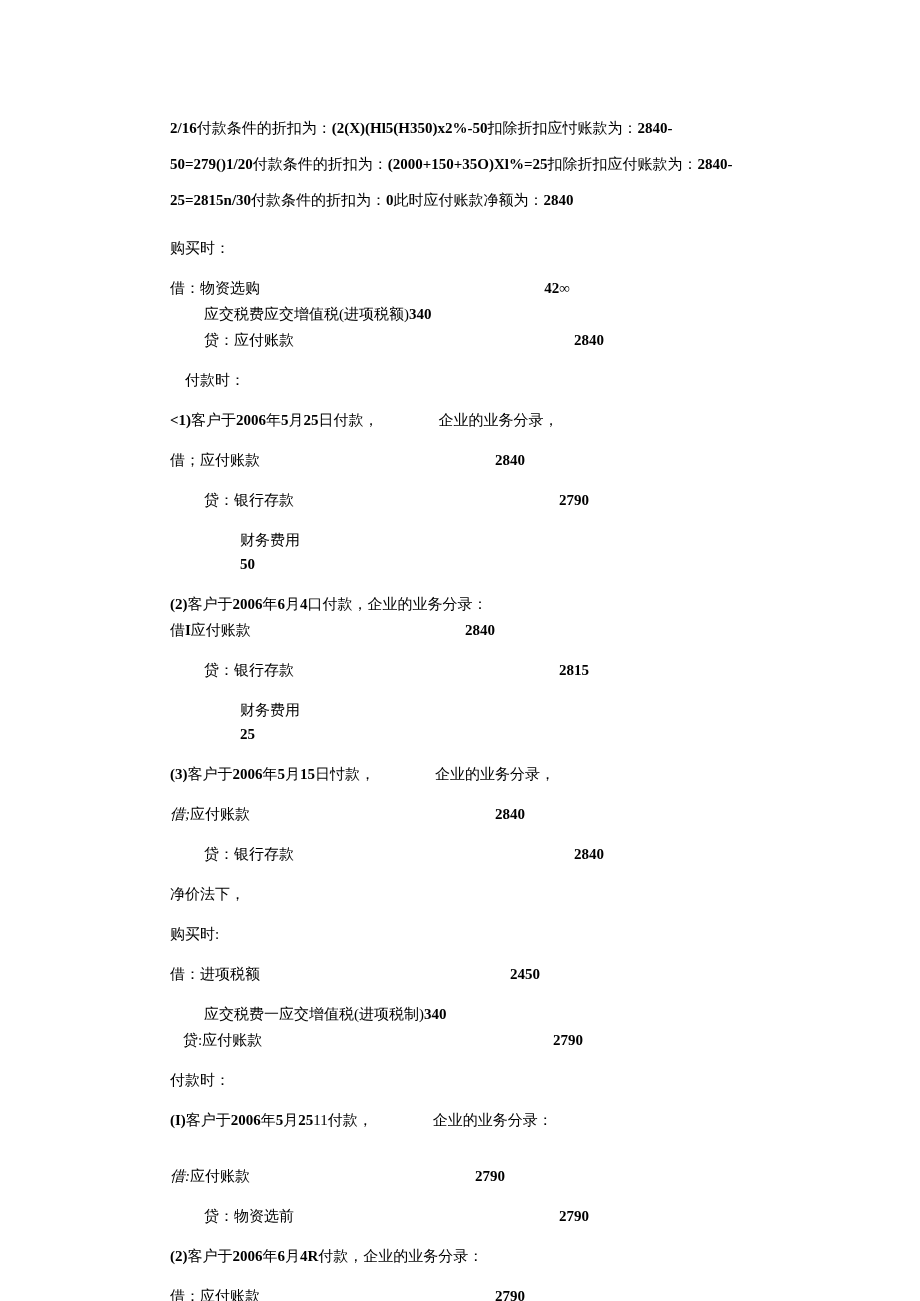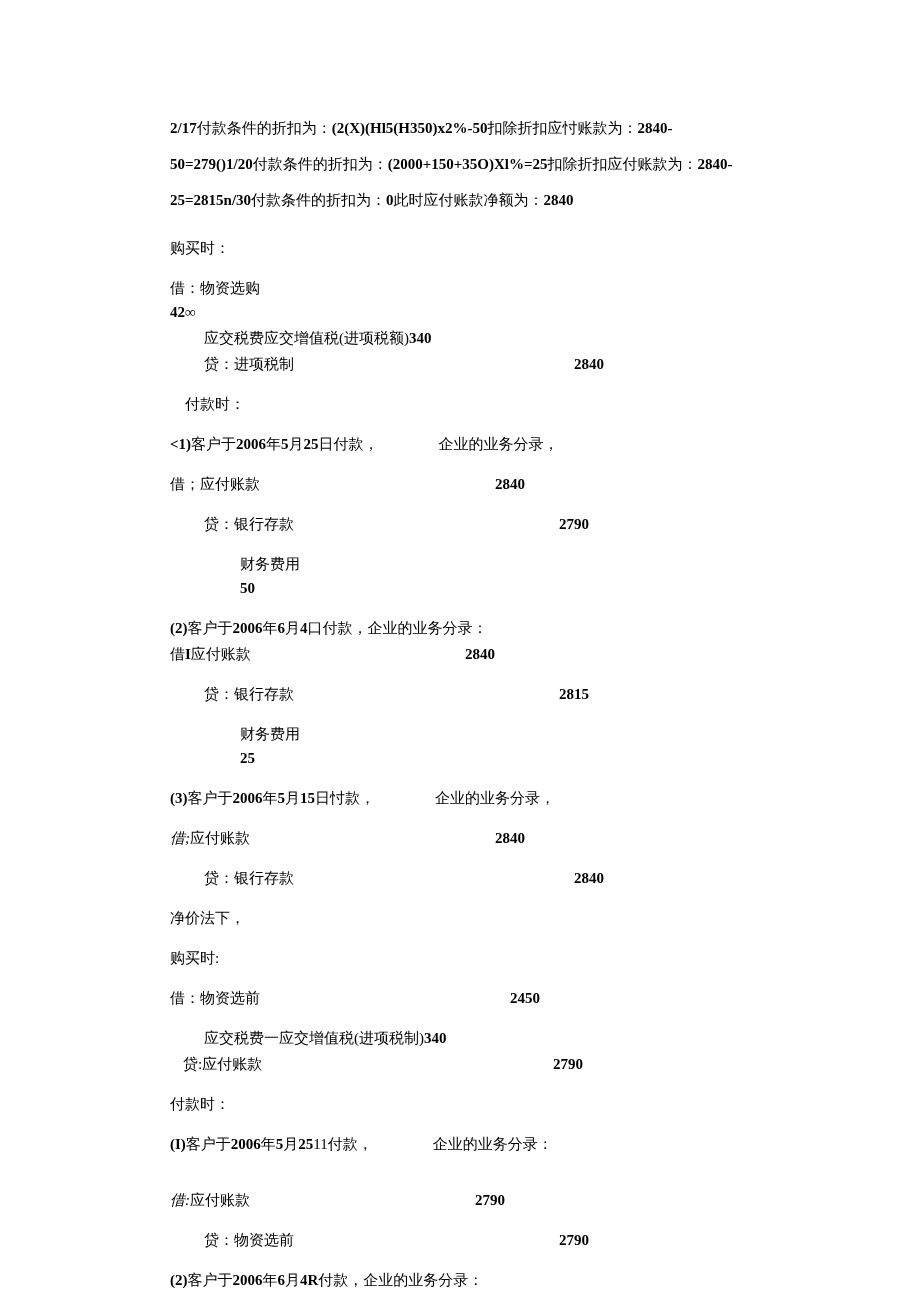"2/17" span.bold { text: 2/17 -> 2/16 }
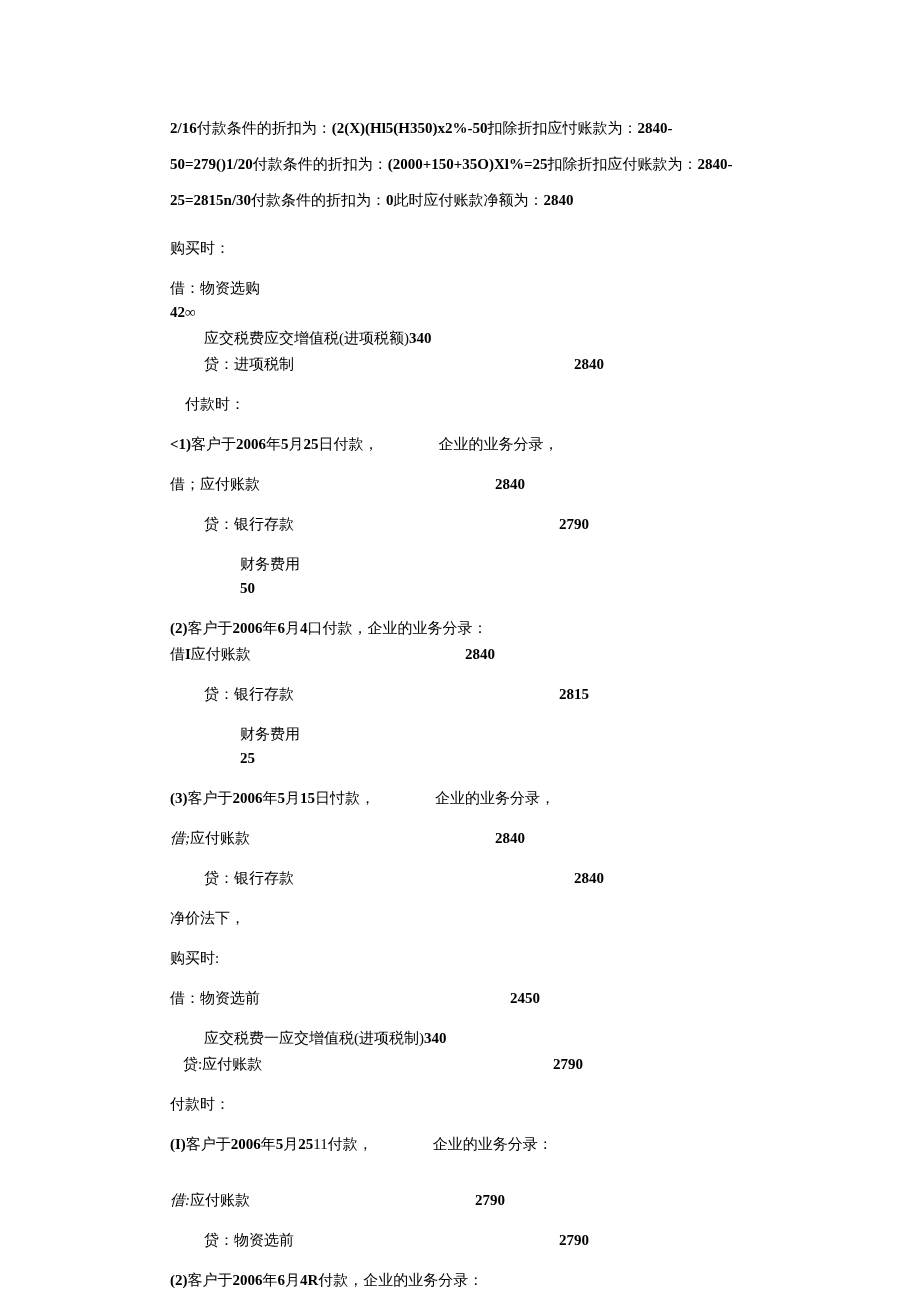"借：物资选购" div.entry-line { flex-direction: column -> none }
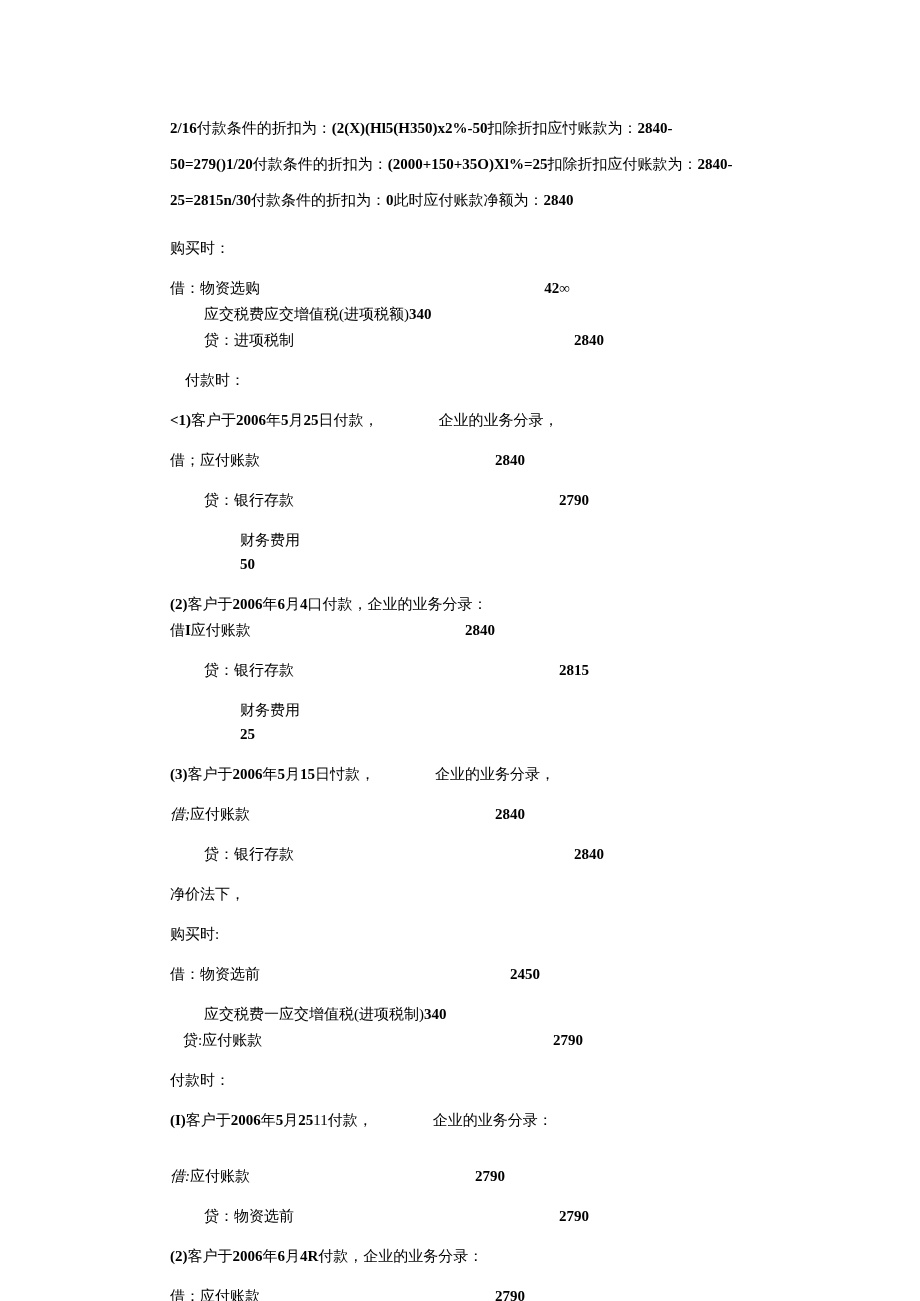"贷：进项税制" span { text: 进项税制 -> 应付账款 }
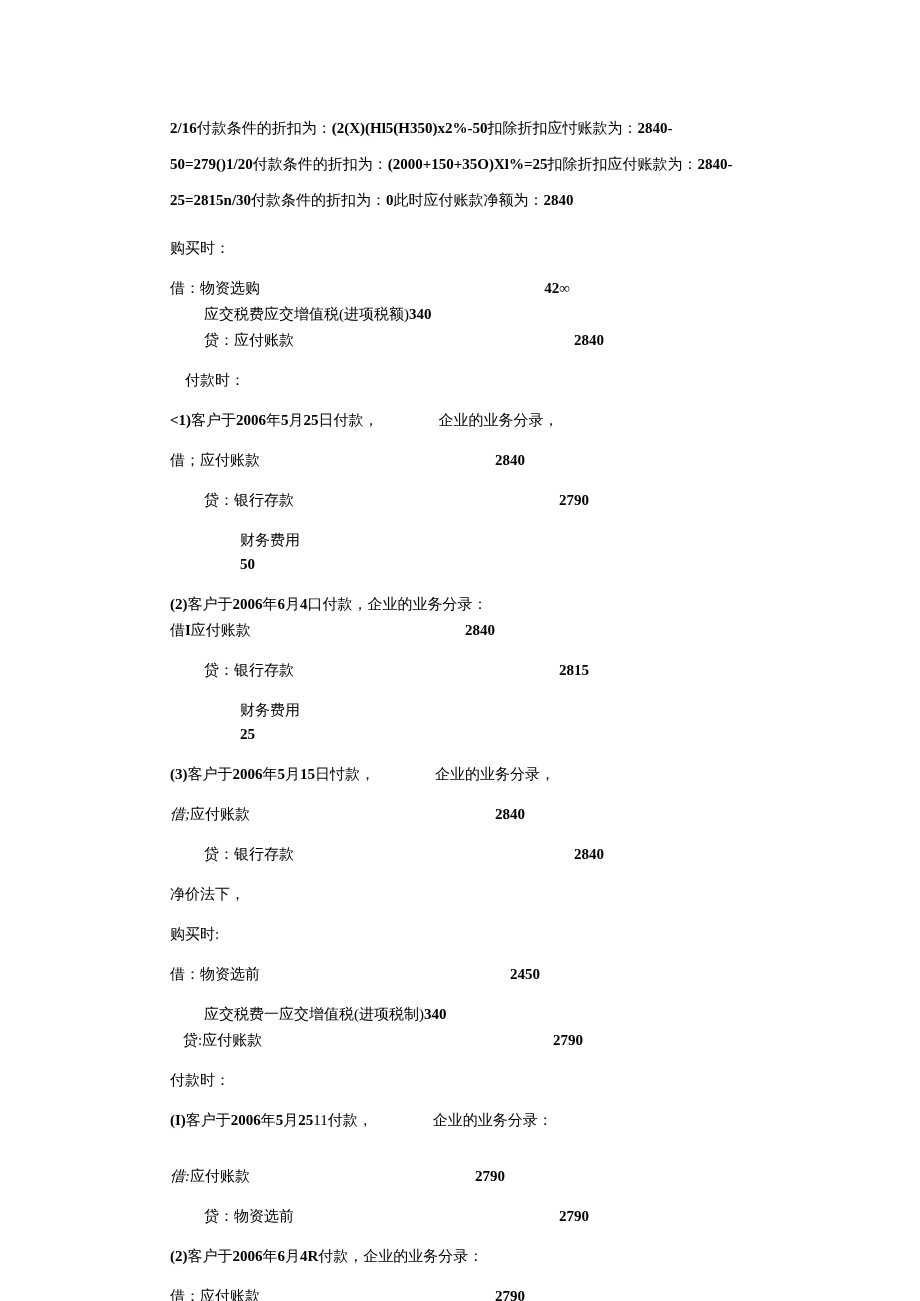"借：物资选前" span { text: 物资选前 -> 进项税额 }
